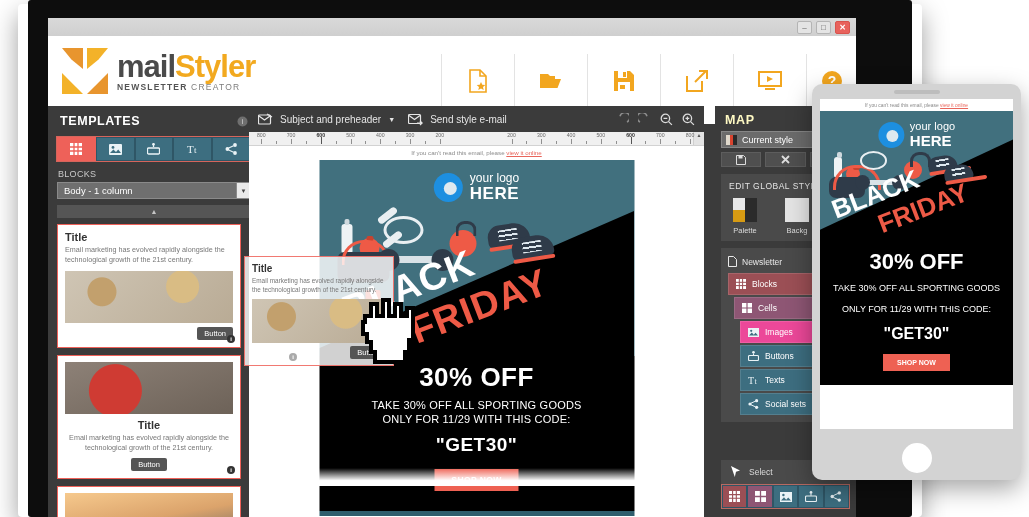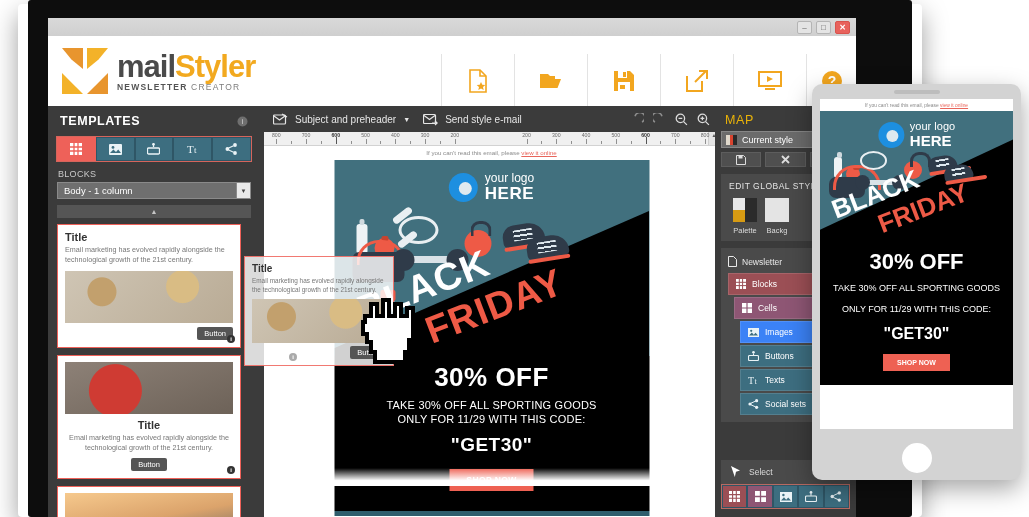"Subject and preheader" .editor { left: 216px -> 201px }
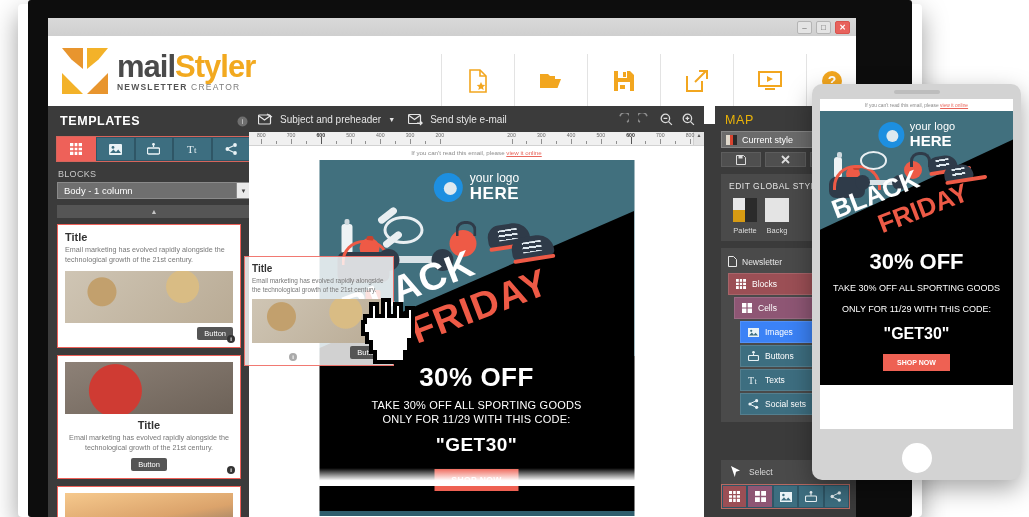"MAP" .map-h .t { color: #eab308 -> #fef9c3; font-weight: normal -> bold }
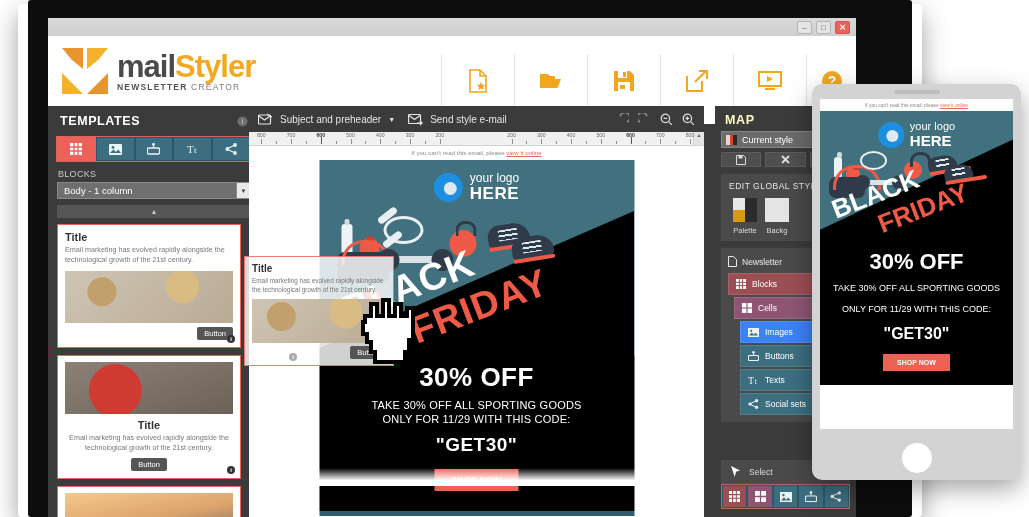"Palette" .gs-items { gap: 8px -> 28px }
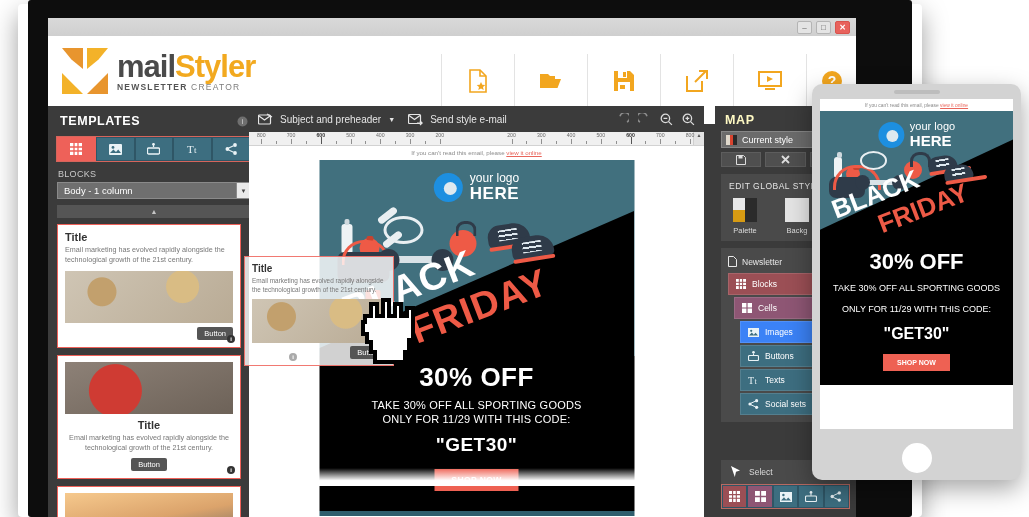"Images" .n3 { background: #3b82f6 -> #ec4899 }
